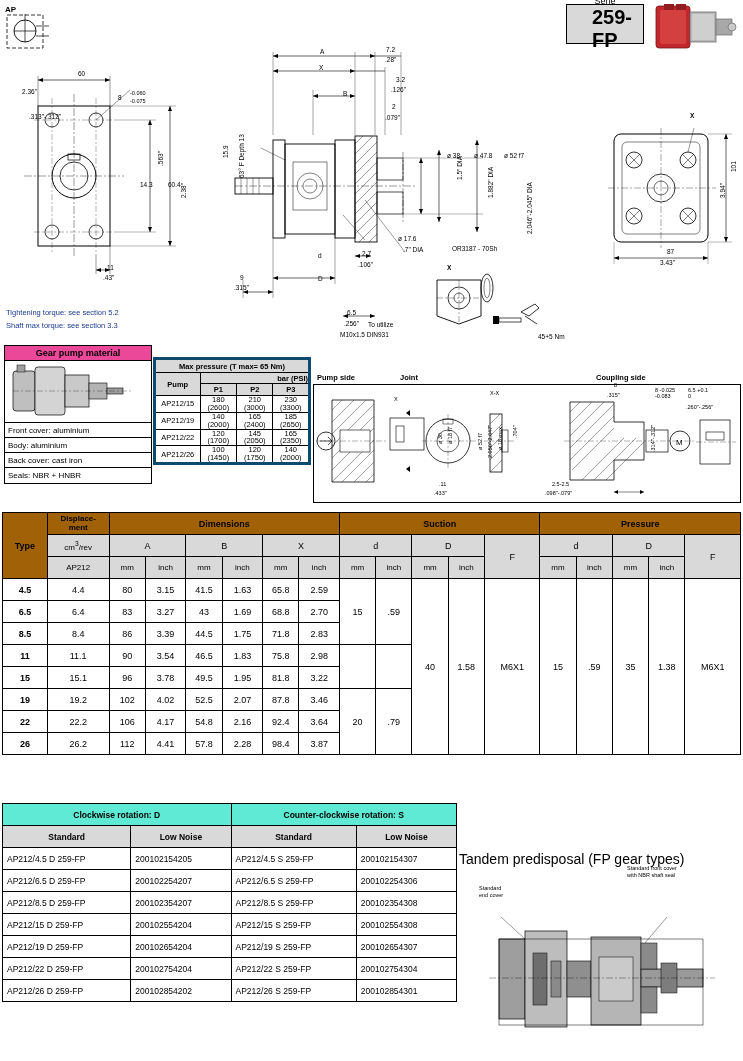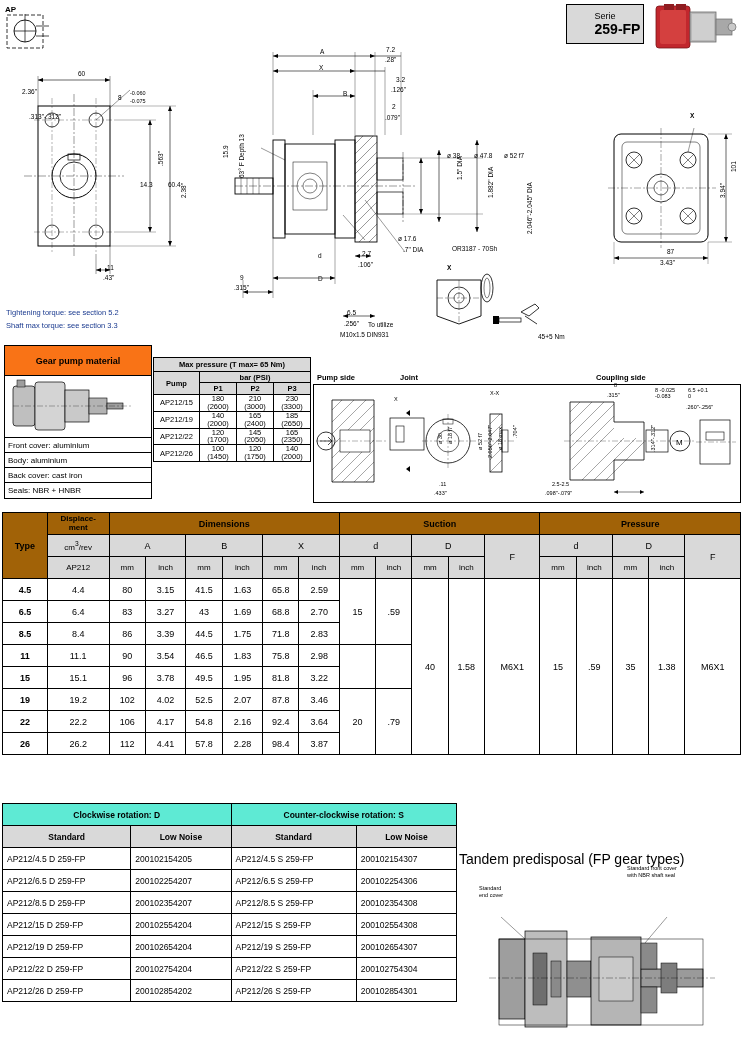"259-FP" .serie-badge .l2 { font-size: 14px -> 20px }
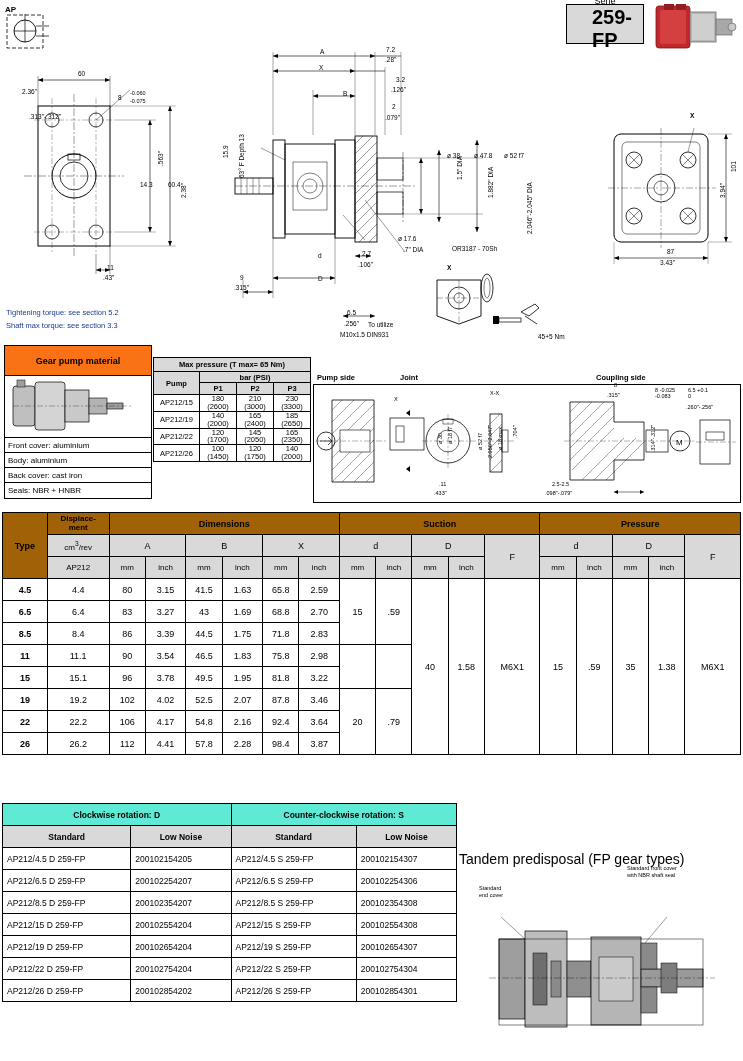"Gear pump material" .mat-hdr { background: #f97316 -> #ec4899; height: 30px -> 15px }
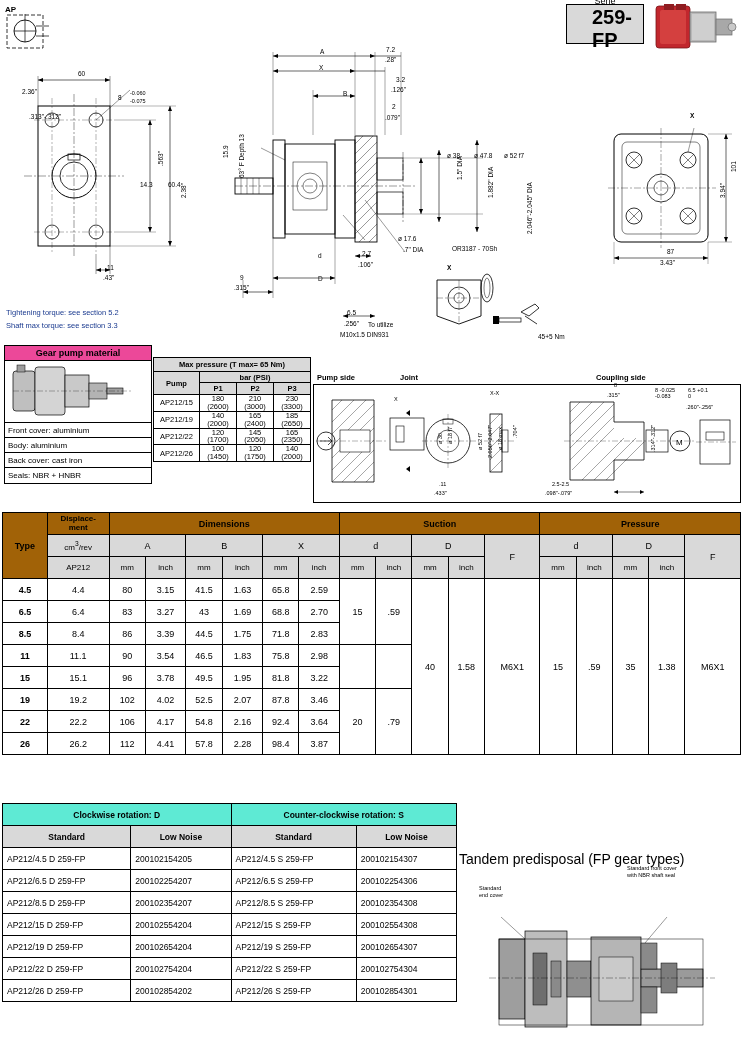"Max pressure (T max= 65" .pr-table { border: 1px solid #0c4a6e -> 3px solid #0c4a6e }
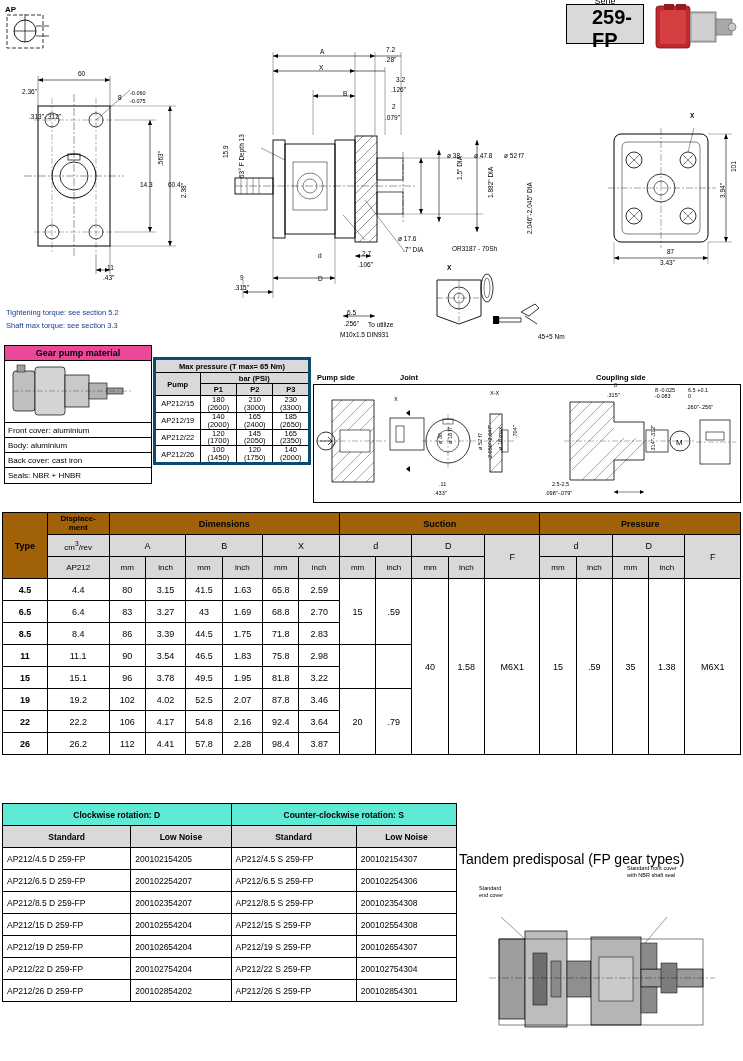"bar (PSI)" td.pr-hdr { text-align: none -> right }
